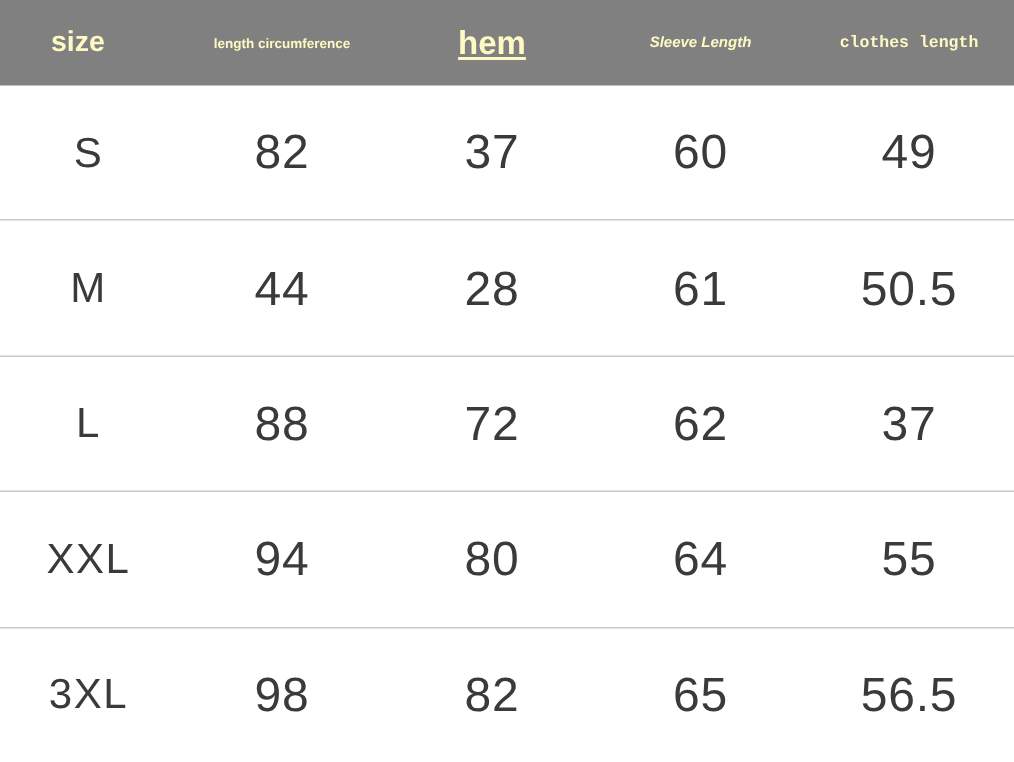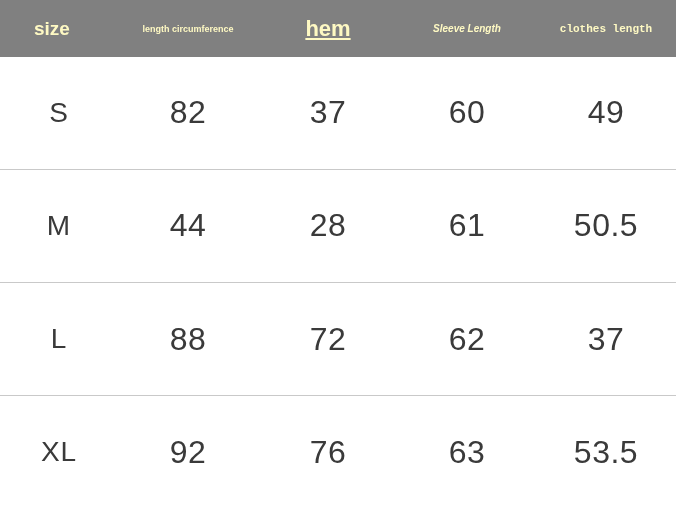"XL" tr { html: <tr> <td>XL</td> <td>92</td> <td>76</td> <td>63</td> <td>53.5</td> </tr> -> none }
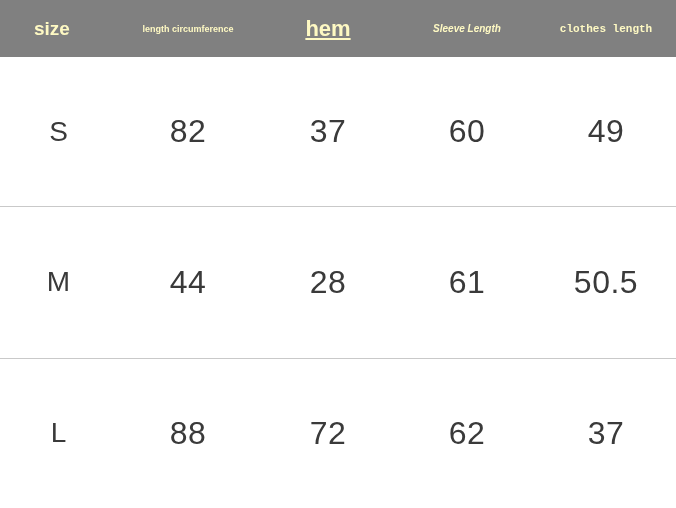"XXL" tr { html: none -> <tr> <td>XXL</td> <td>94</td> <td>80</td> <td>64</td> <td>55</td> </tr> }
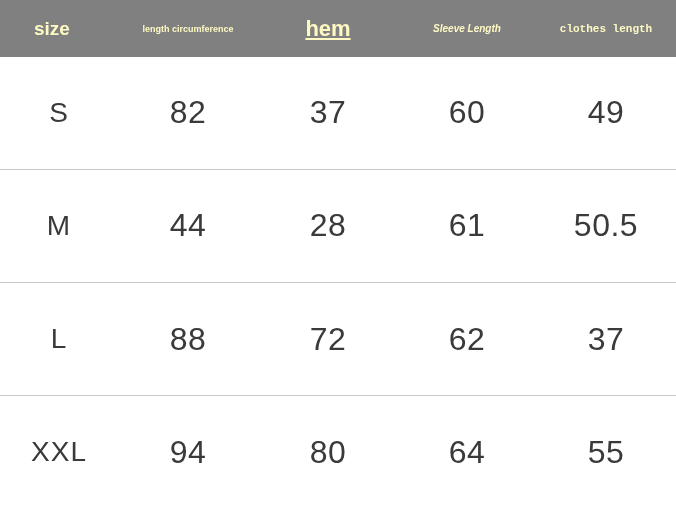"3XL" tr { html: none -> <tr> <td>3XL</td> <td>98</td> <td>82</td> <td>65</td> <td>56.5</td> </tr> }
